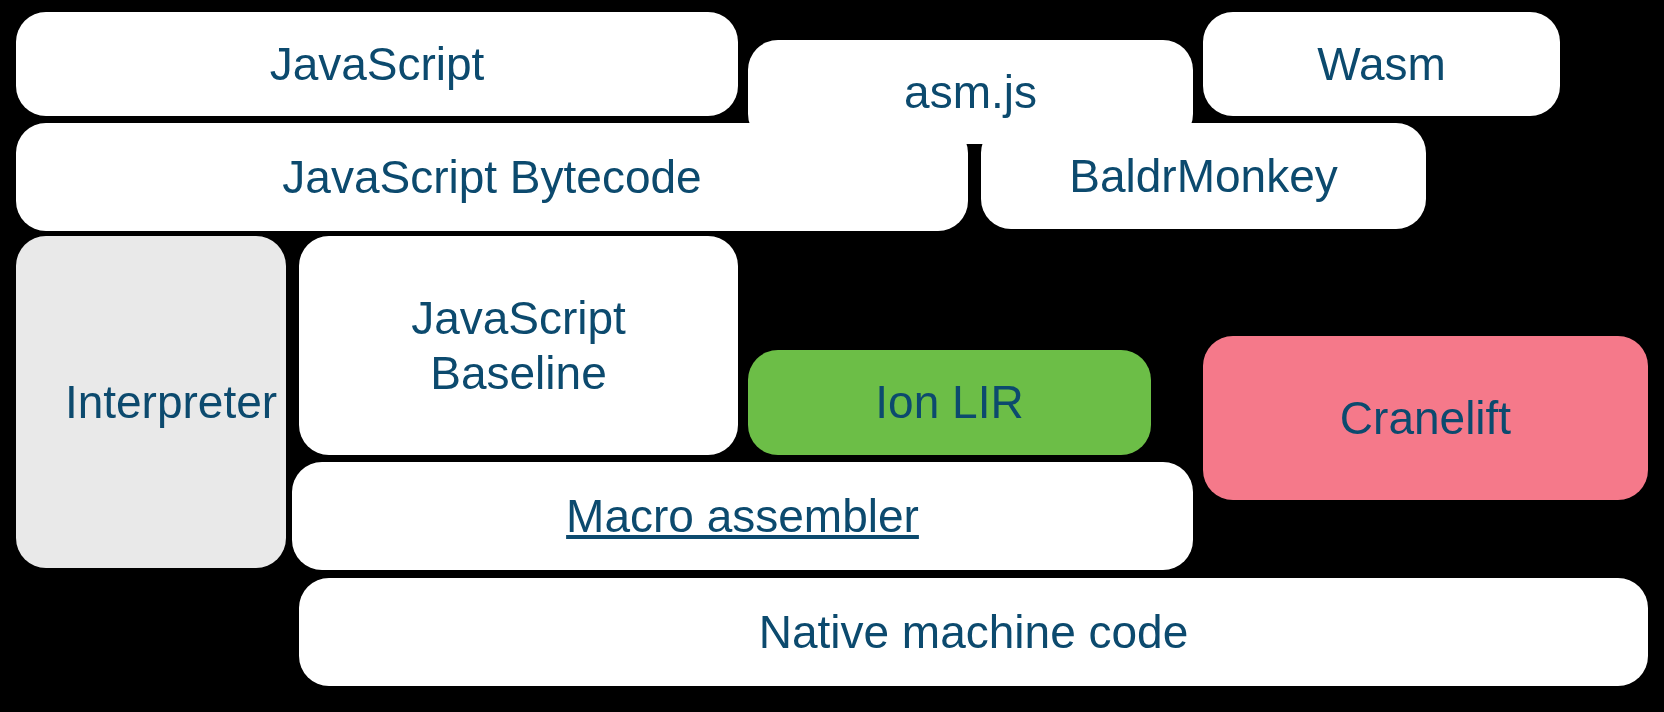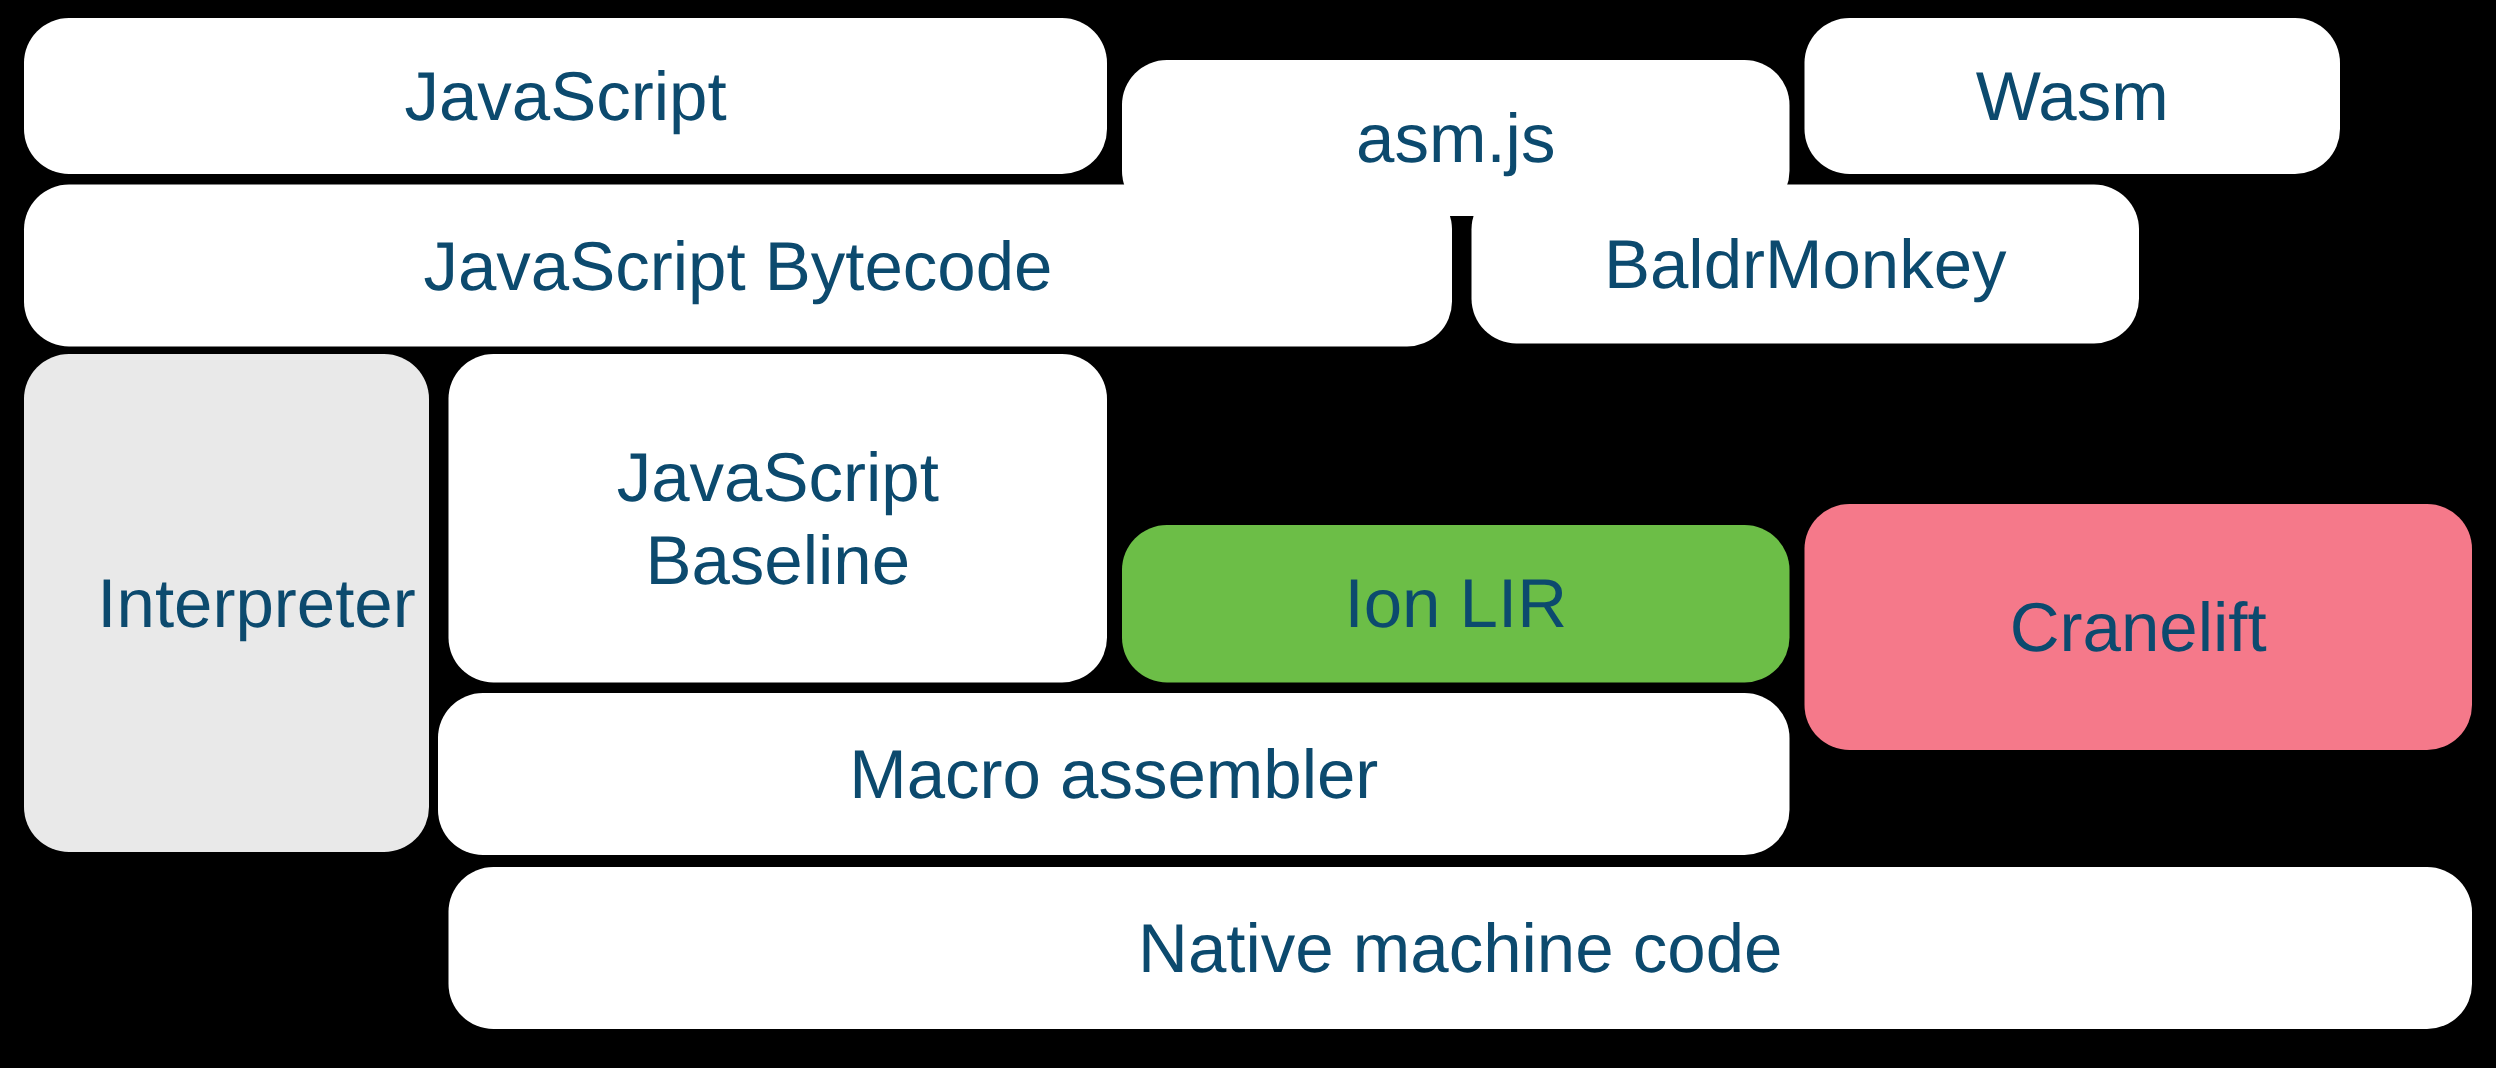"Ion LIR" .b-ion-lir { width: 445px -> 403px }
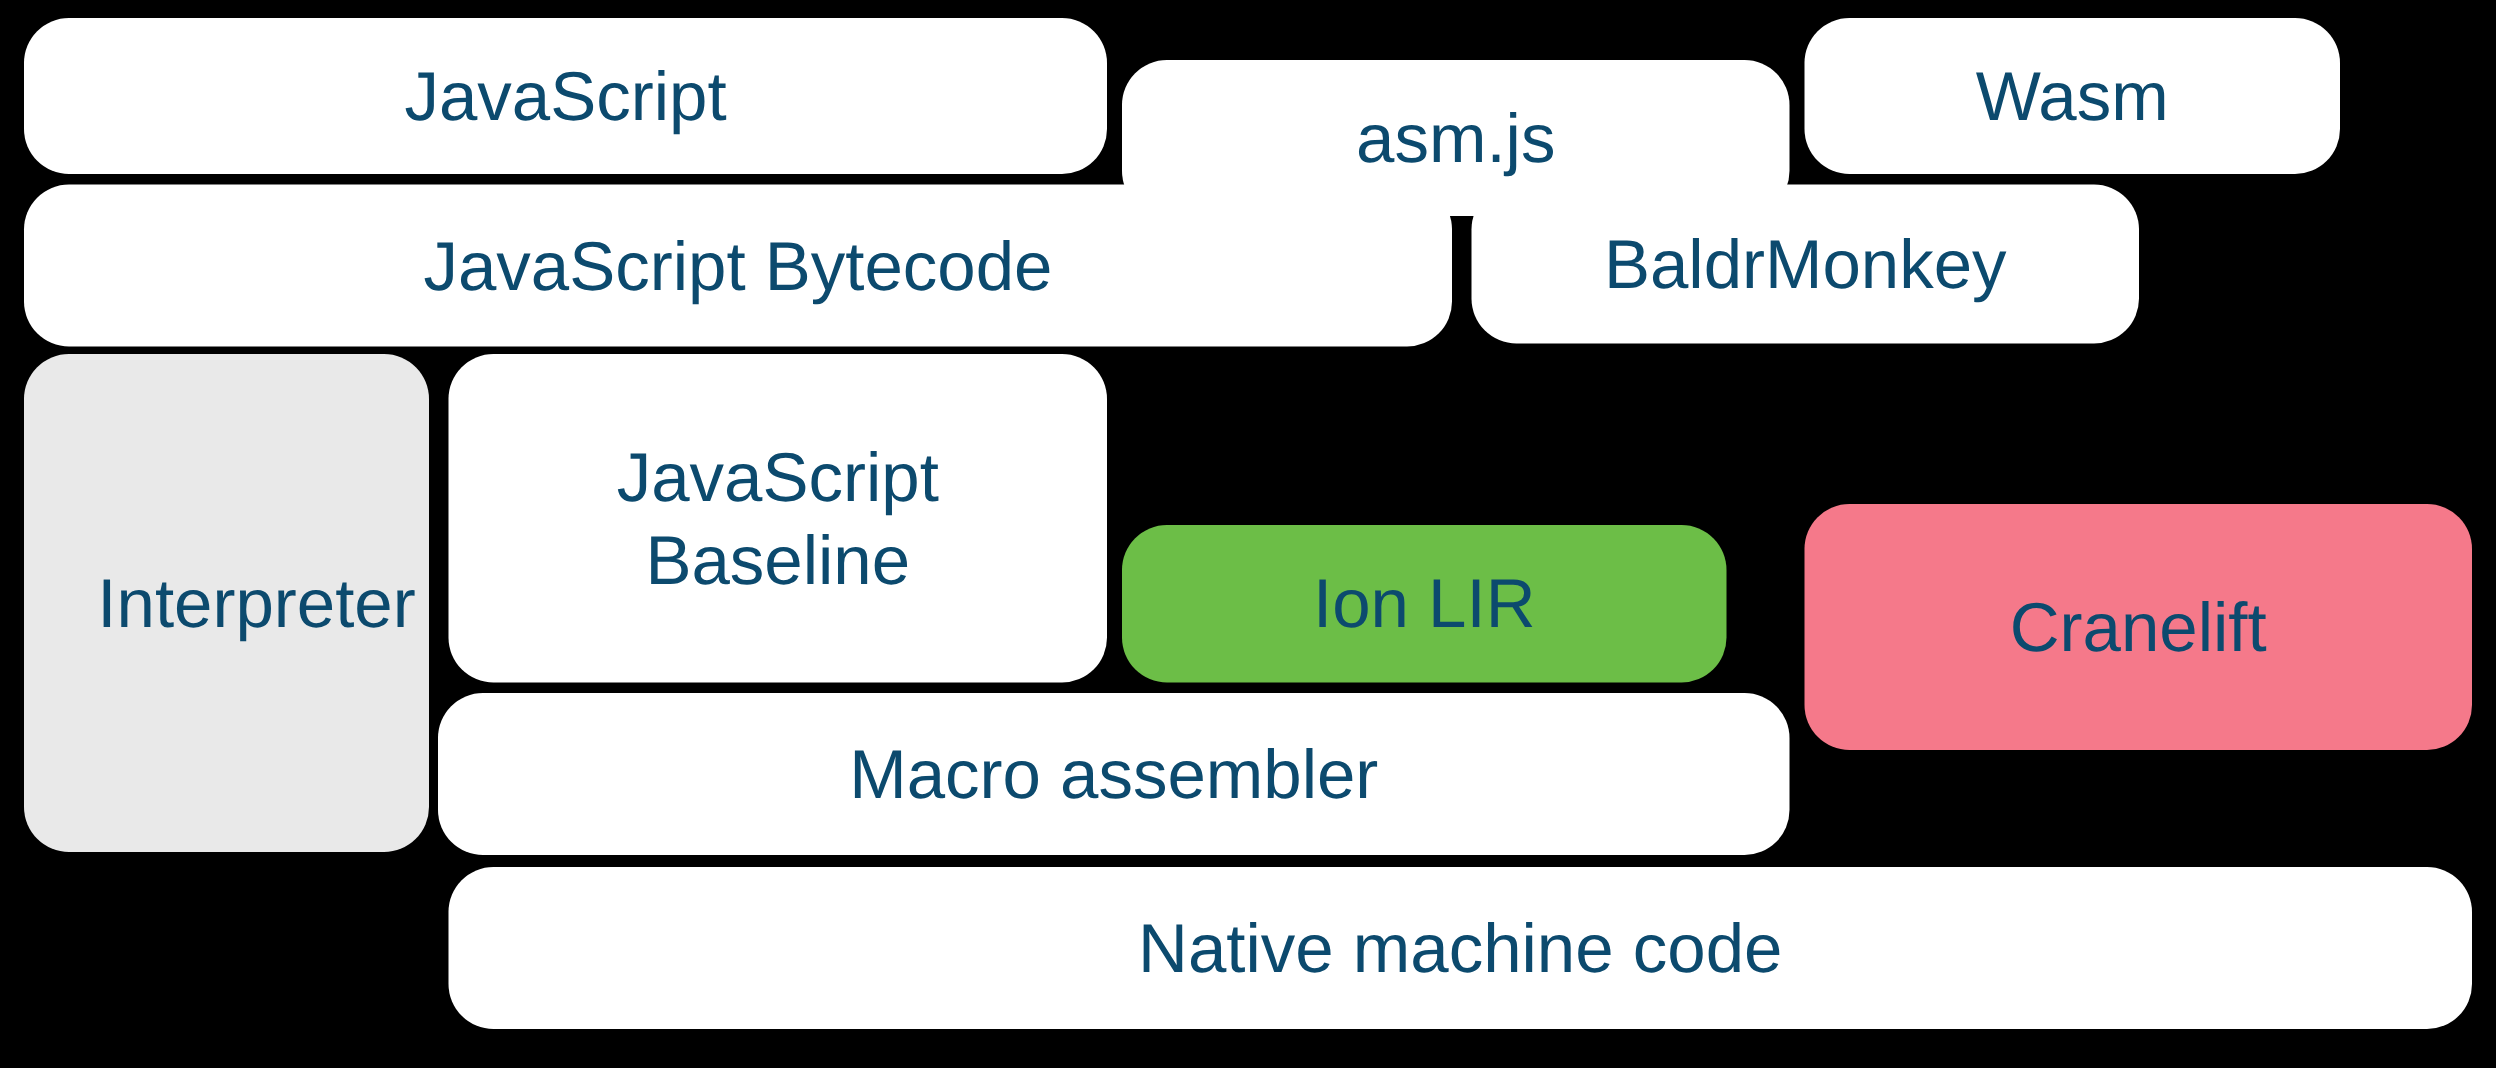"Macro assembler" div.node { text-decoration: none -> underline }
